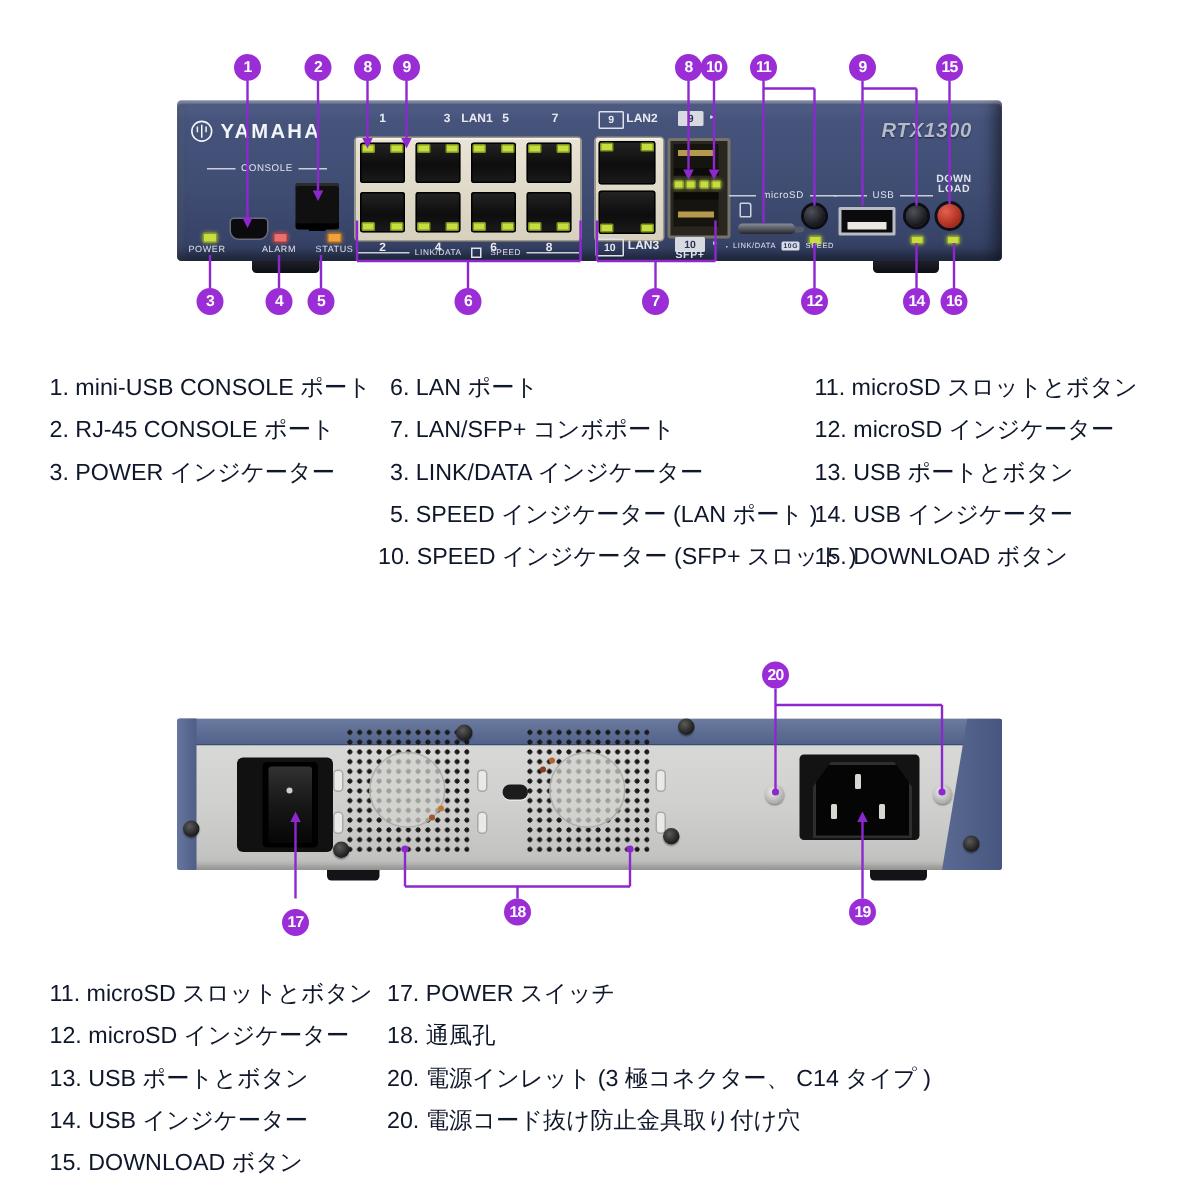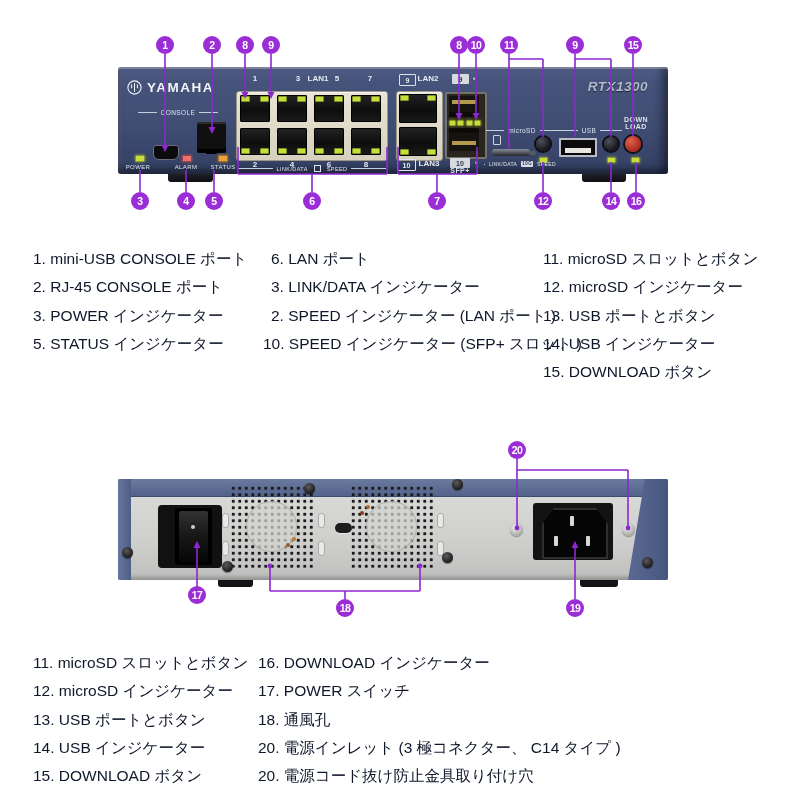"6. LAN ポート" div.lcol { left: 263px -> 252px }
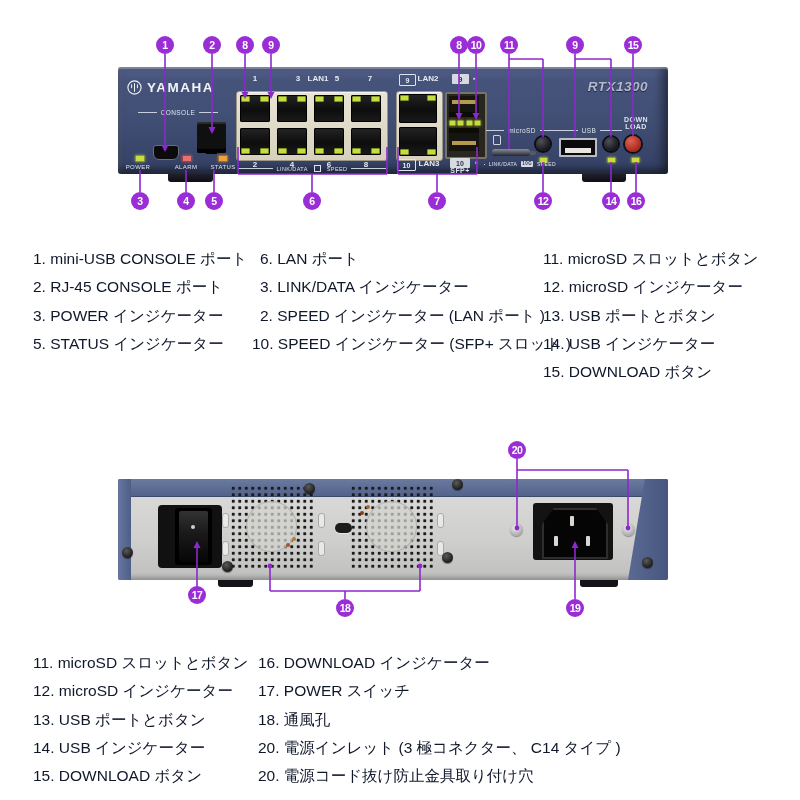"7. LAN/SFP+ コンボポート" div.lrow { html: none -> <div>7. LAN/SFP+ コンボポート</div> }
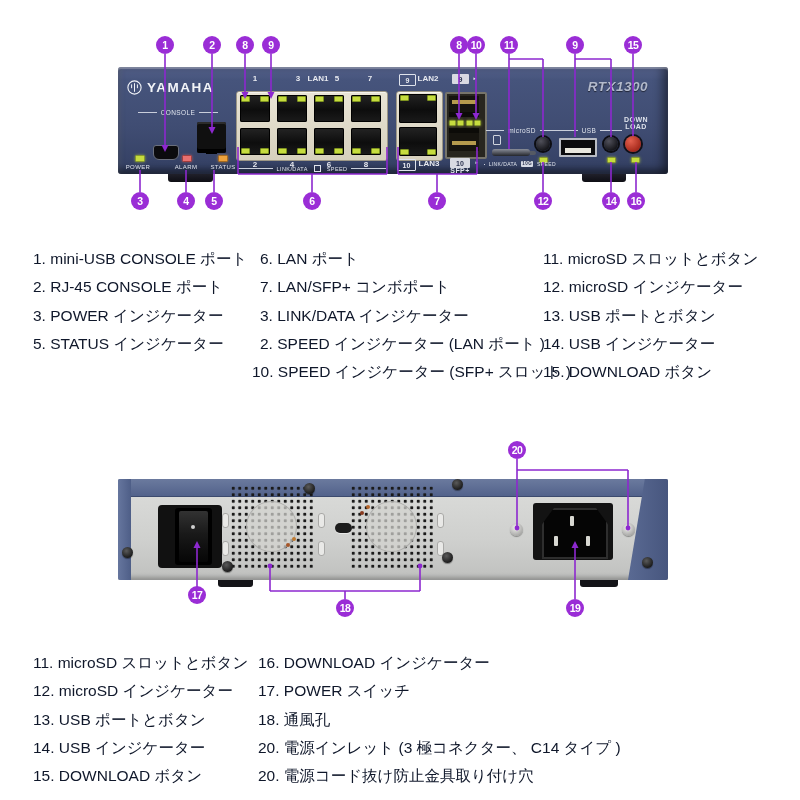"5. STATUS インジケーター" div.lrow { html: <div>5. STATUS インジケーター</div> -> none }
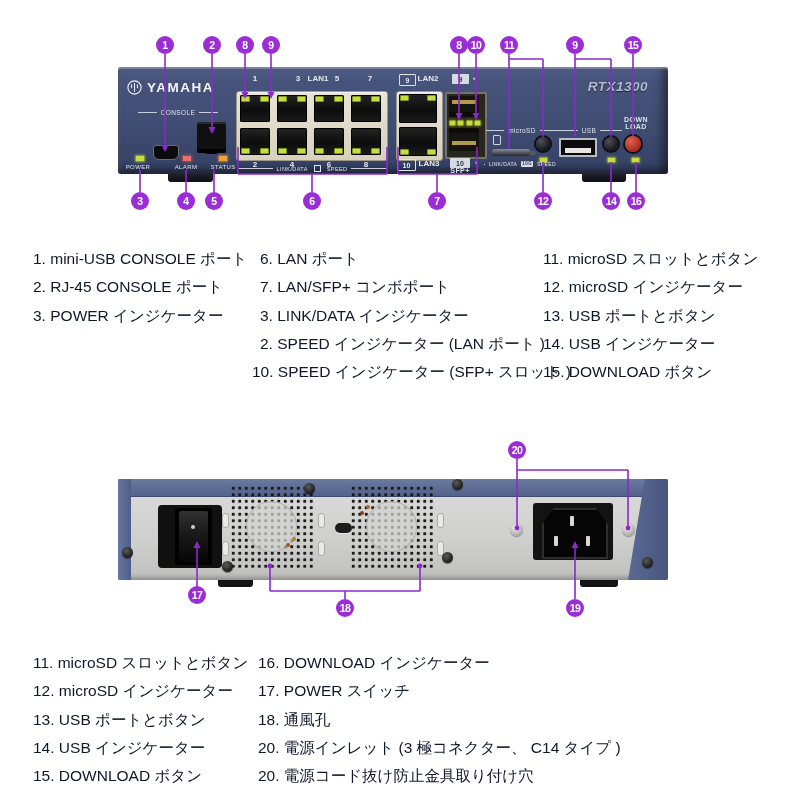"2. SPEED インジケーター (LAN ポート" div.lrow { text: 2 -> 5 }
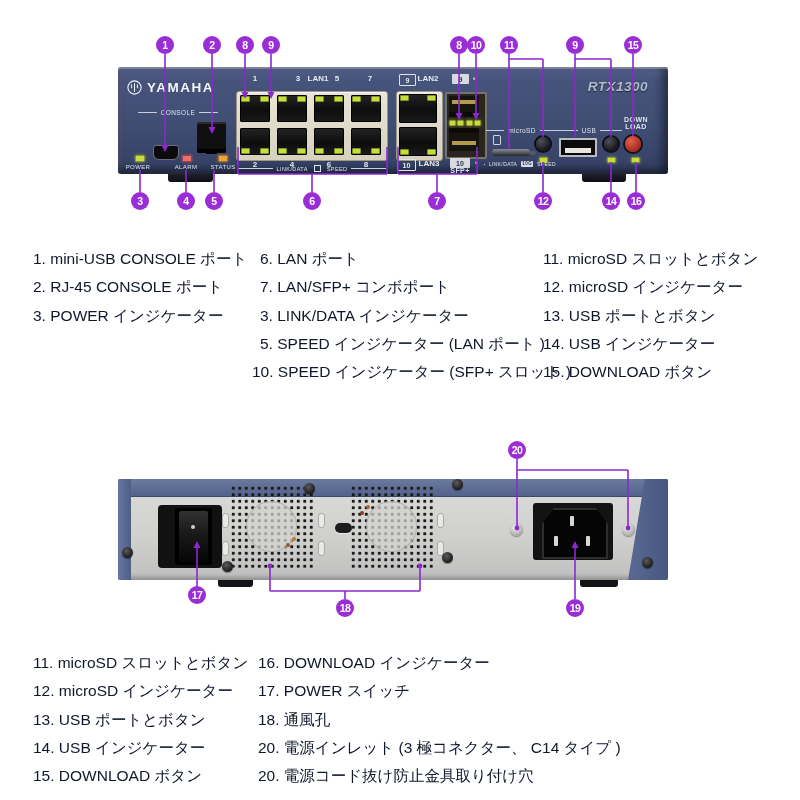"17" div.co { top: 586px -> 606px }
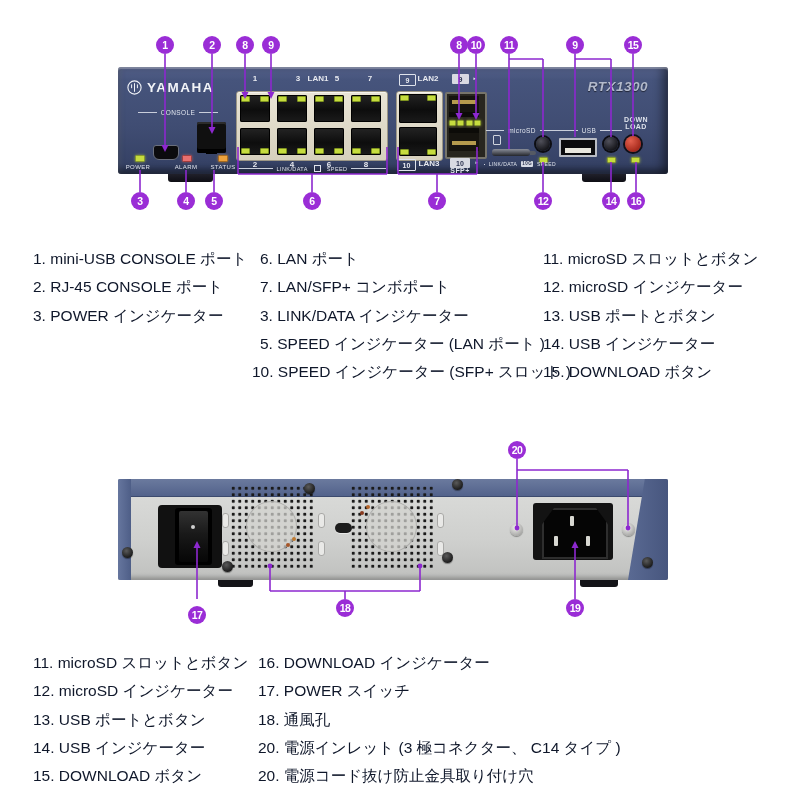"16. DOWNLOAD インジケーター" div.lrow { html: <div>16. DOWNLOAD インジケーター</div> -> none }
